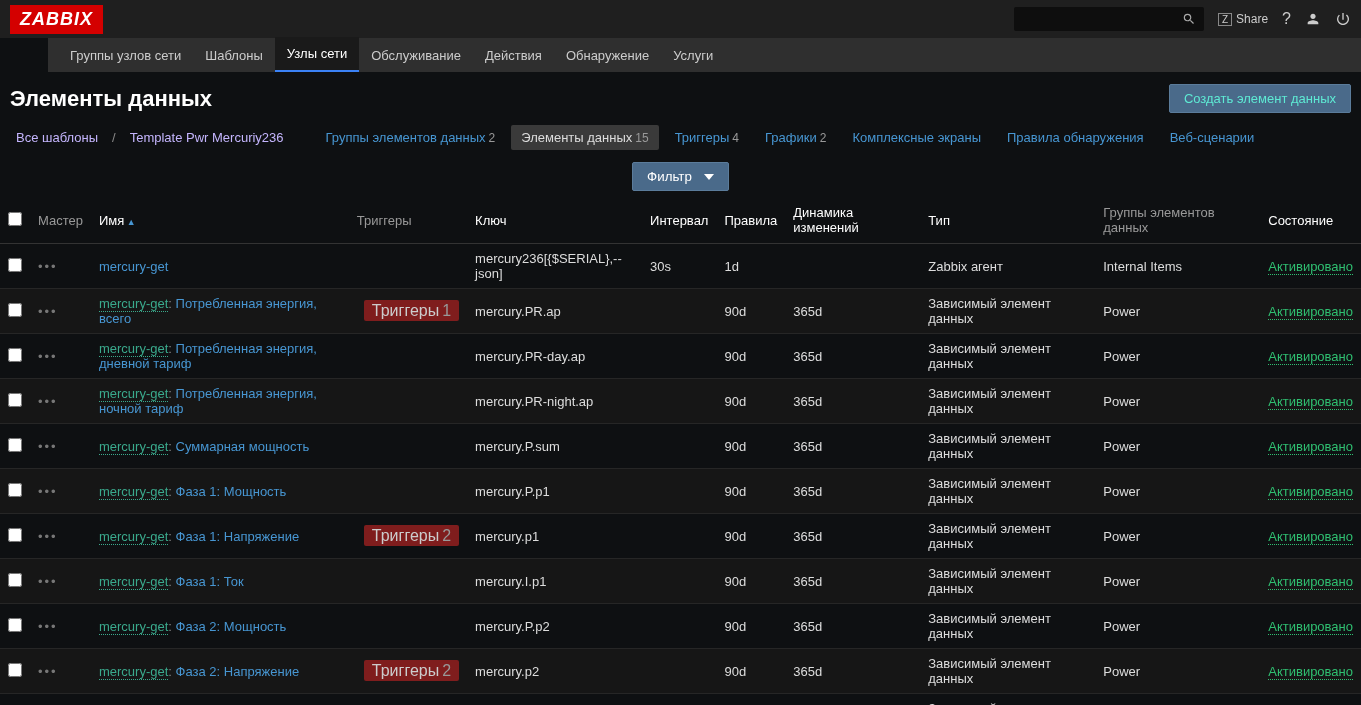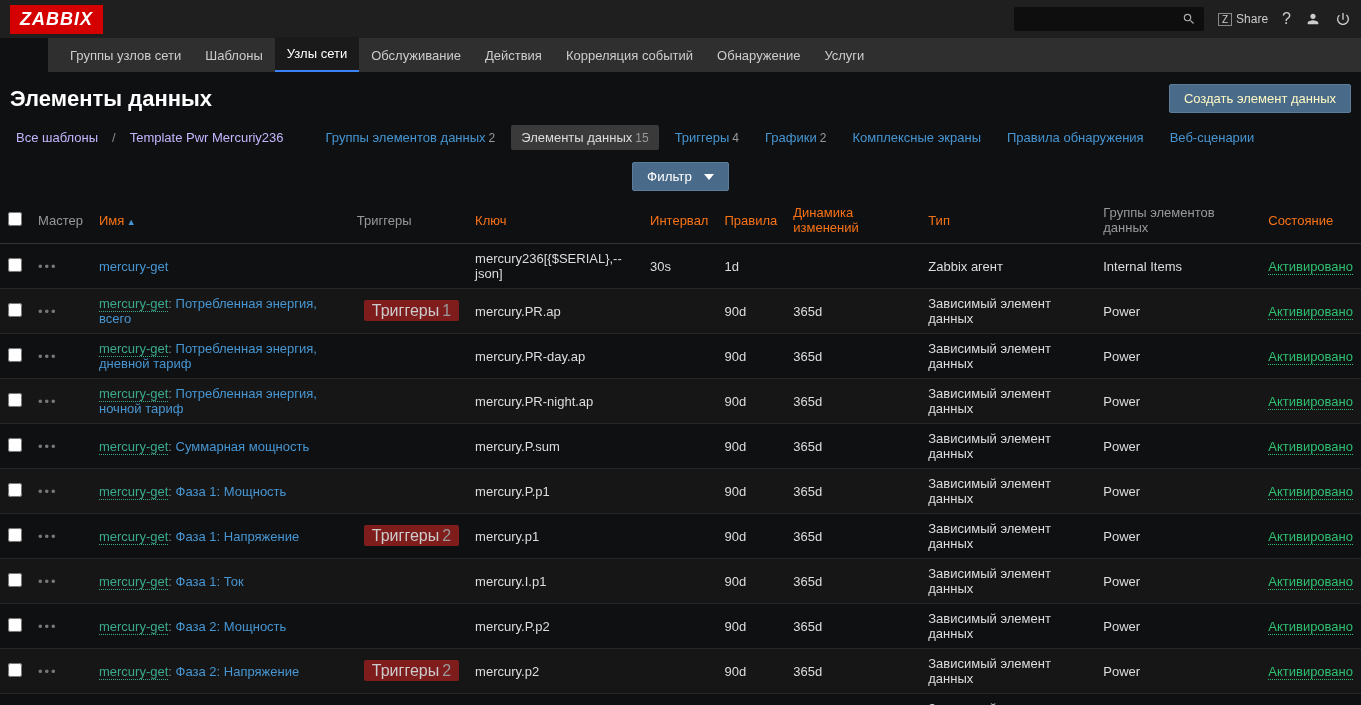"Корреляция событий" div.item { html: <div>Корреляция событий</div> -> none }
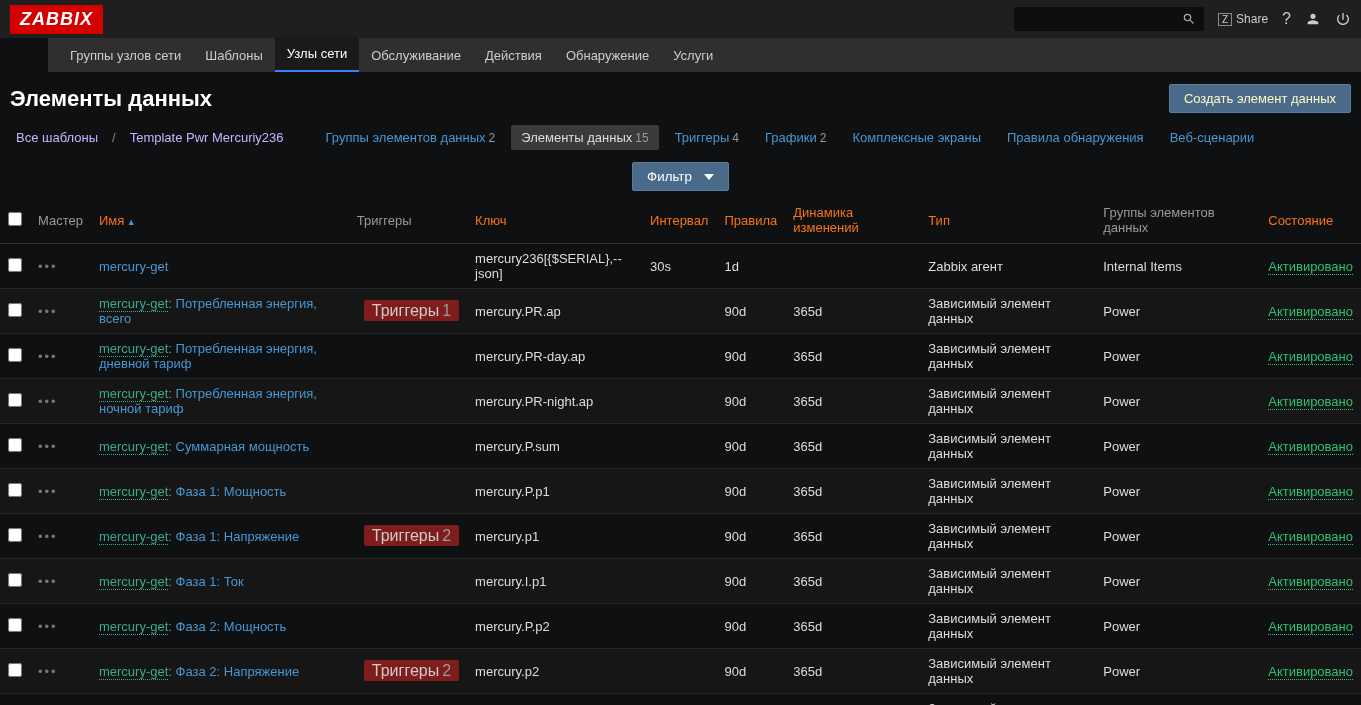"Создать элемент данных" .btn-primary { color: #fef9c3 -> #5eead4 }
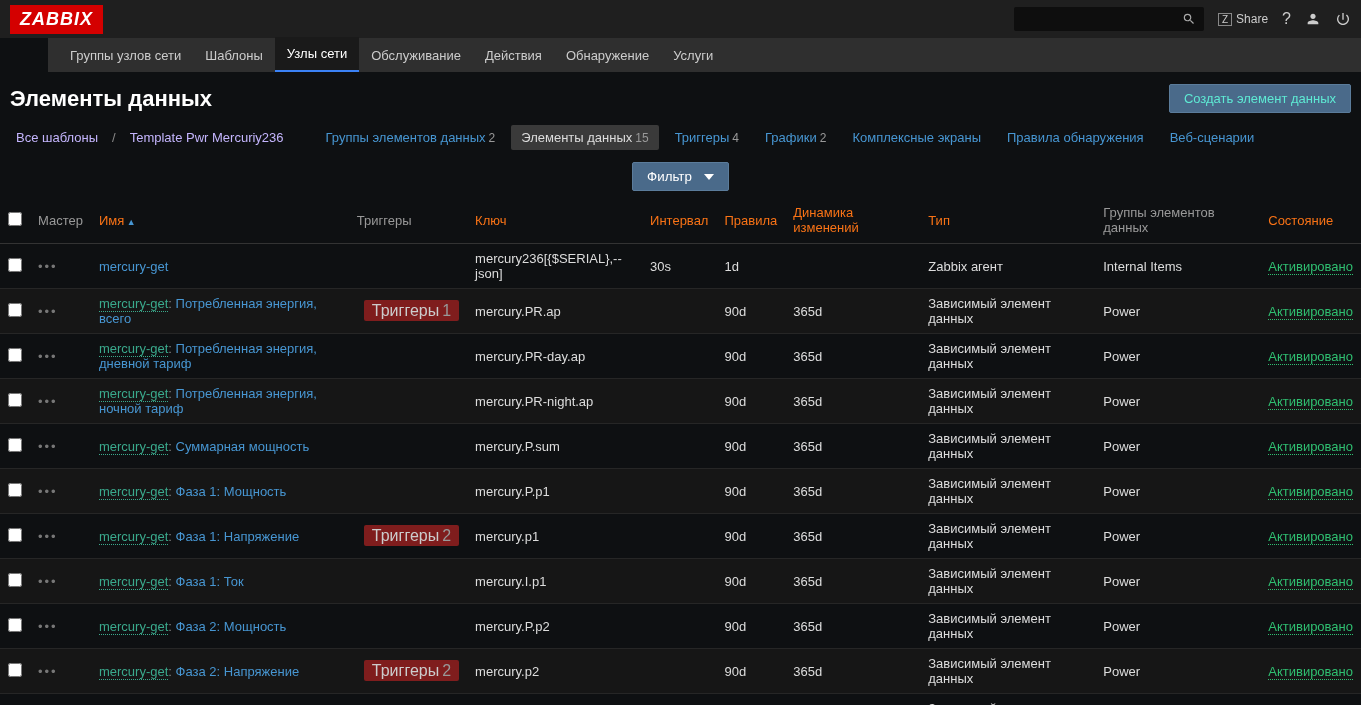"Имя" thead th { color: #f97316 -> #ffffff }
